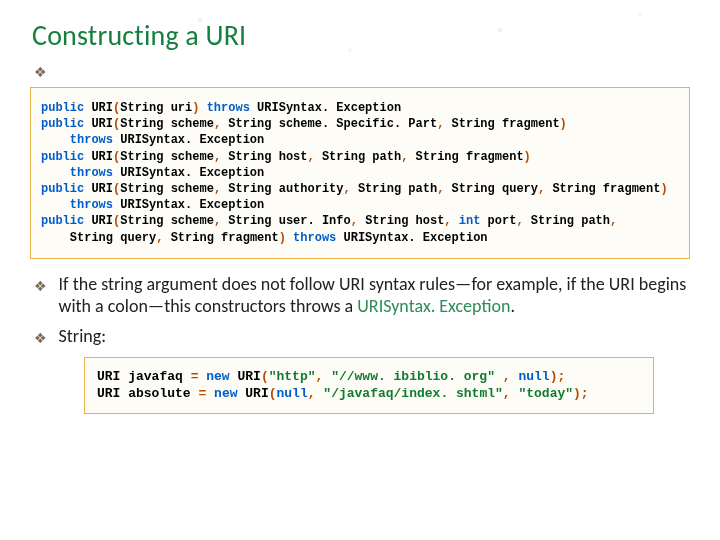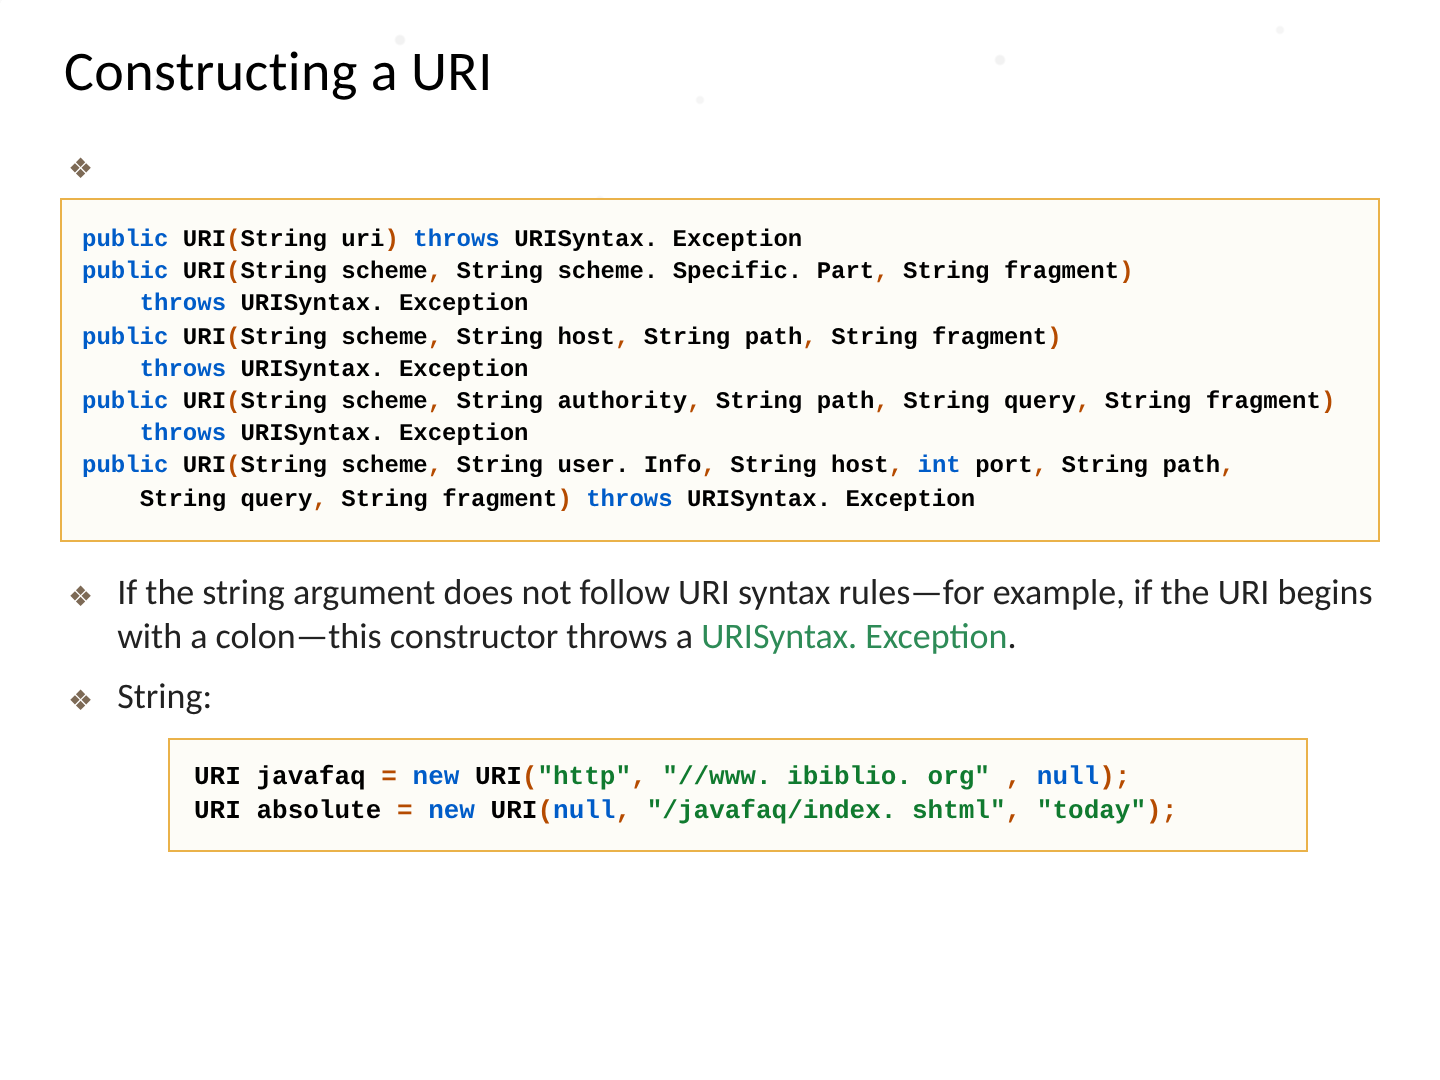"Constructing a URI" h1.title { color: #000000 -> #15803d; margin: 0 0 24px 6px -> 0 0 12px 6px }
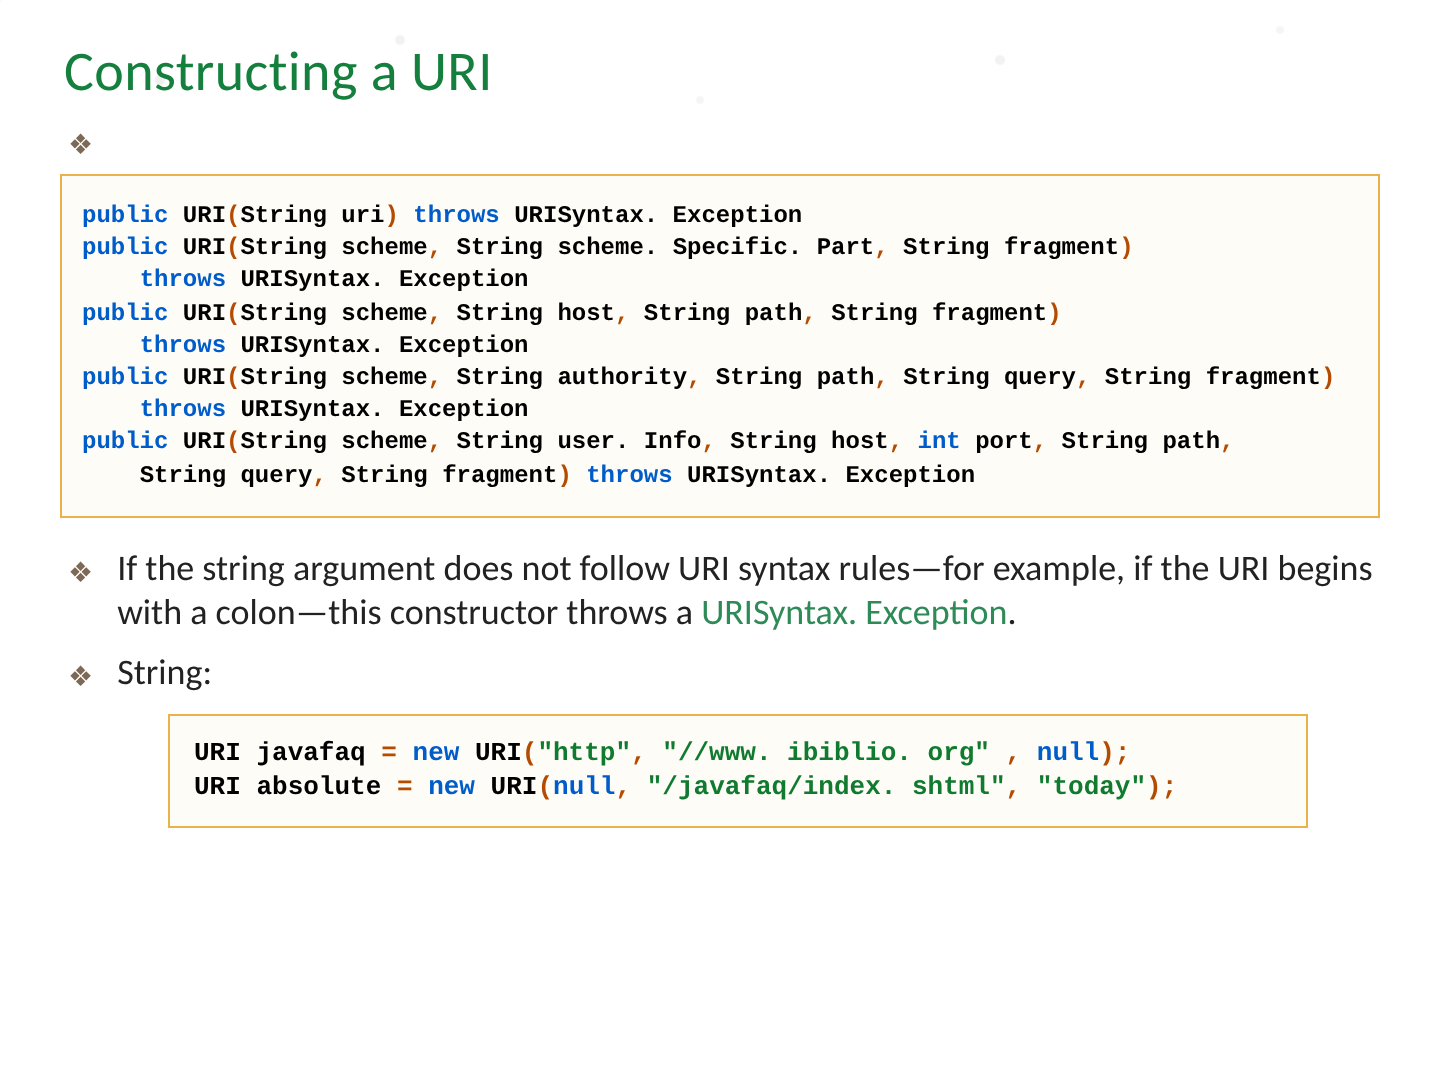"If the string argument does" span { text: constructor -> constructors }
